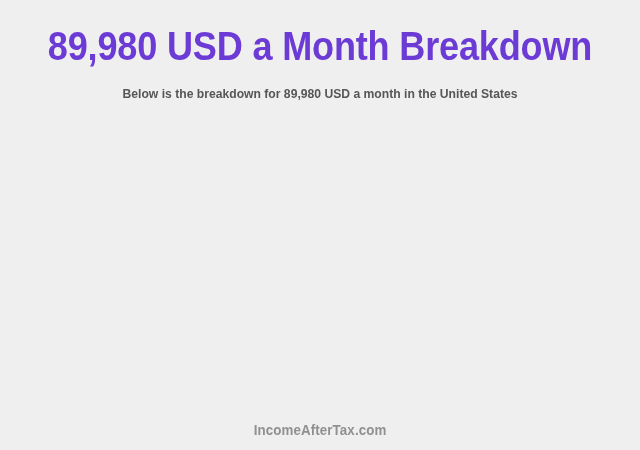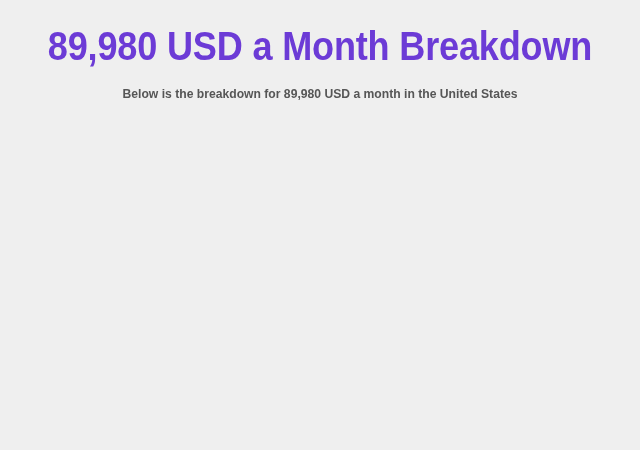"IncomeAfterTax.com" div.site-footer { html: none -> <div> <span>IncomeAfterTax.com</span> </div> }
